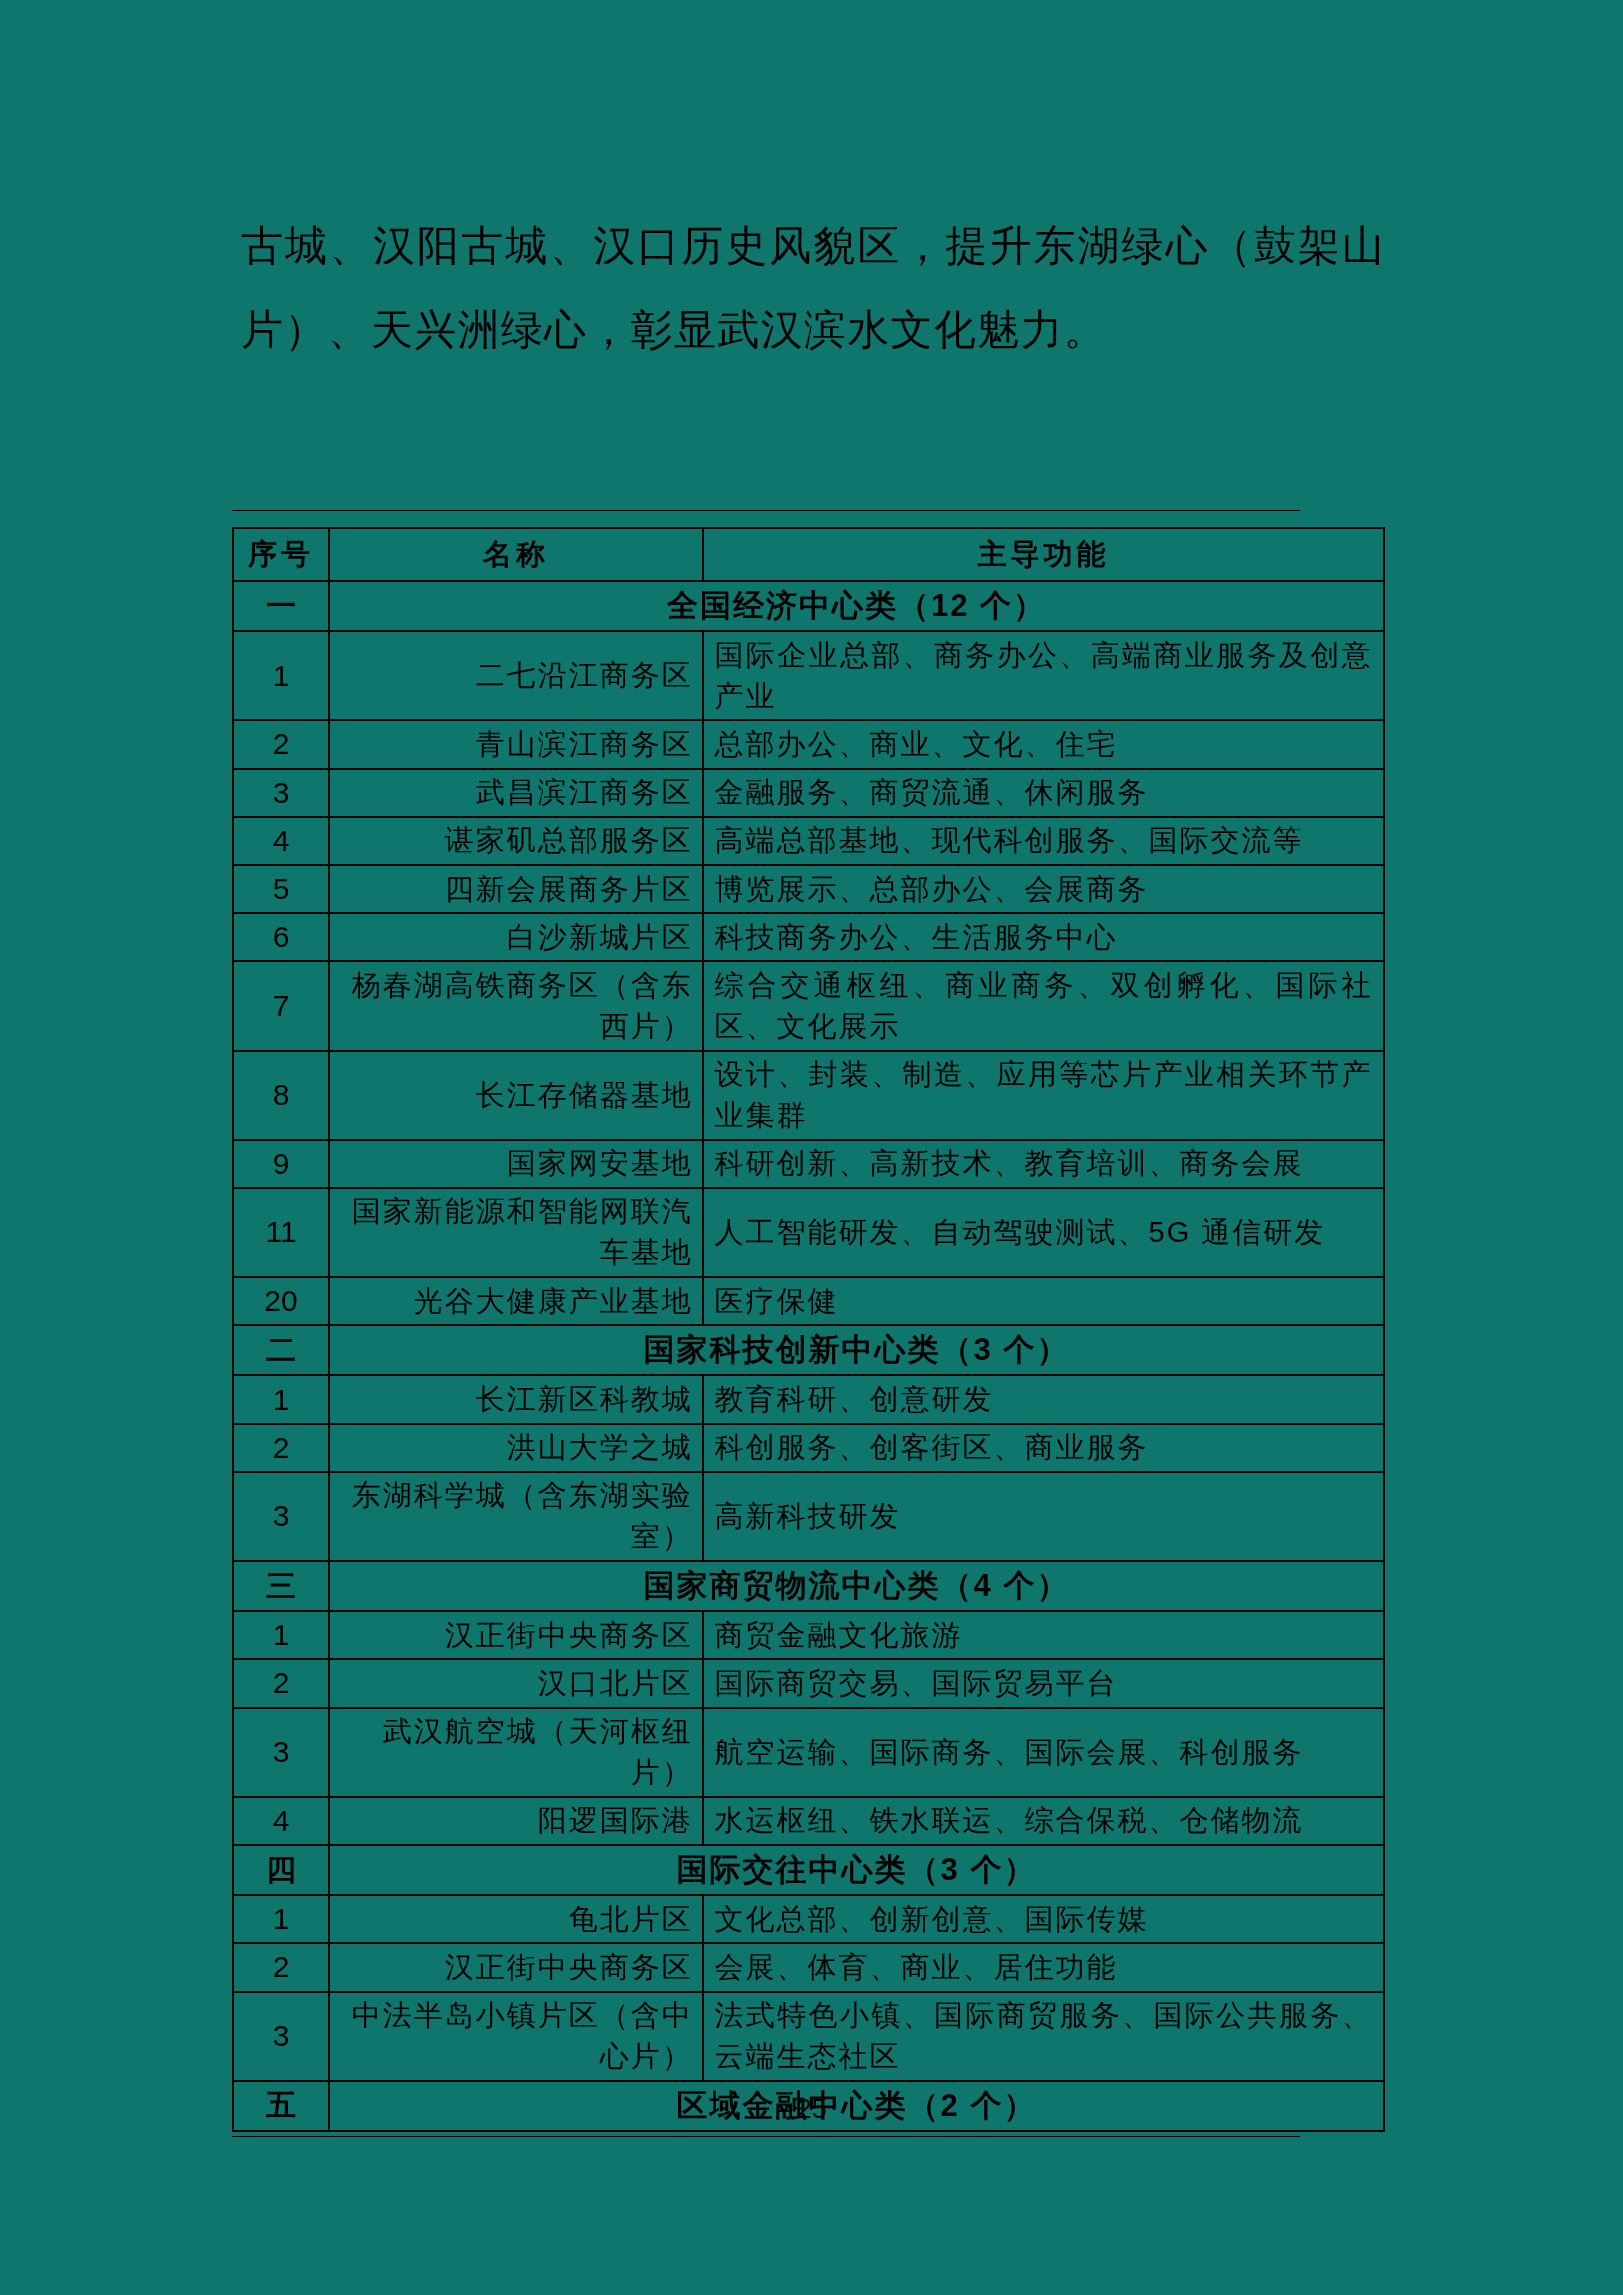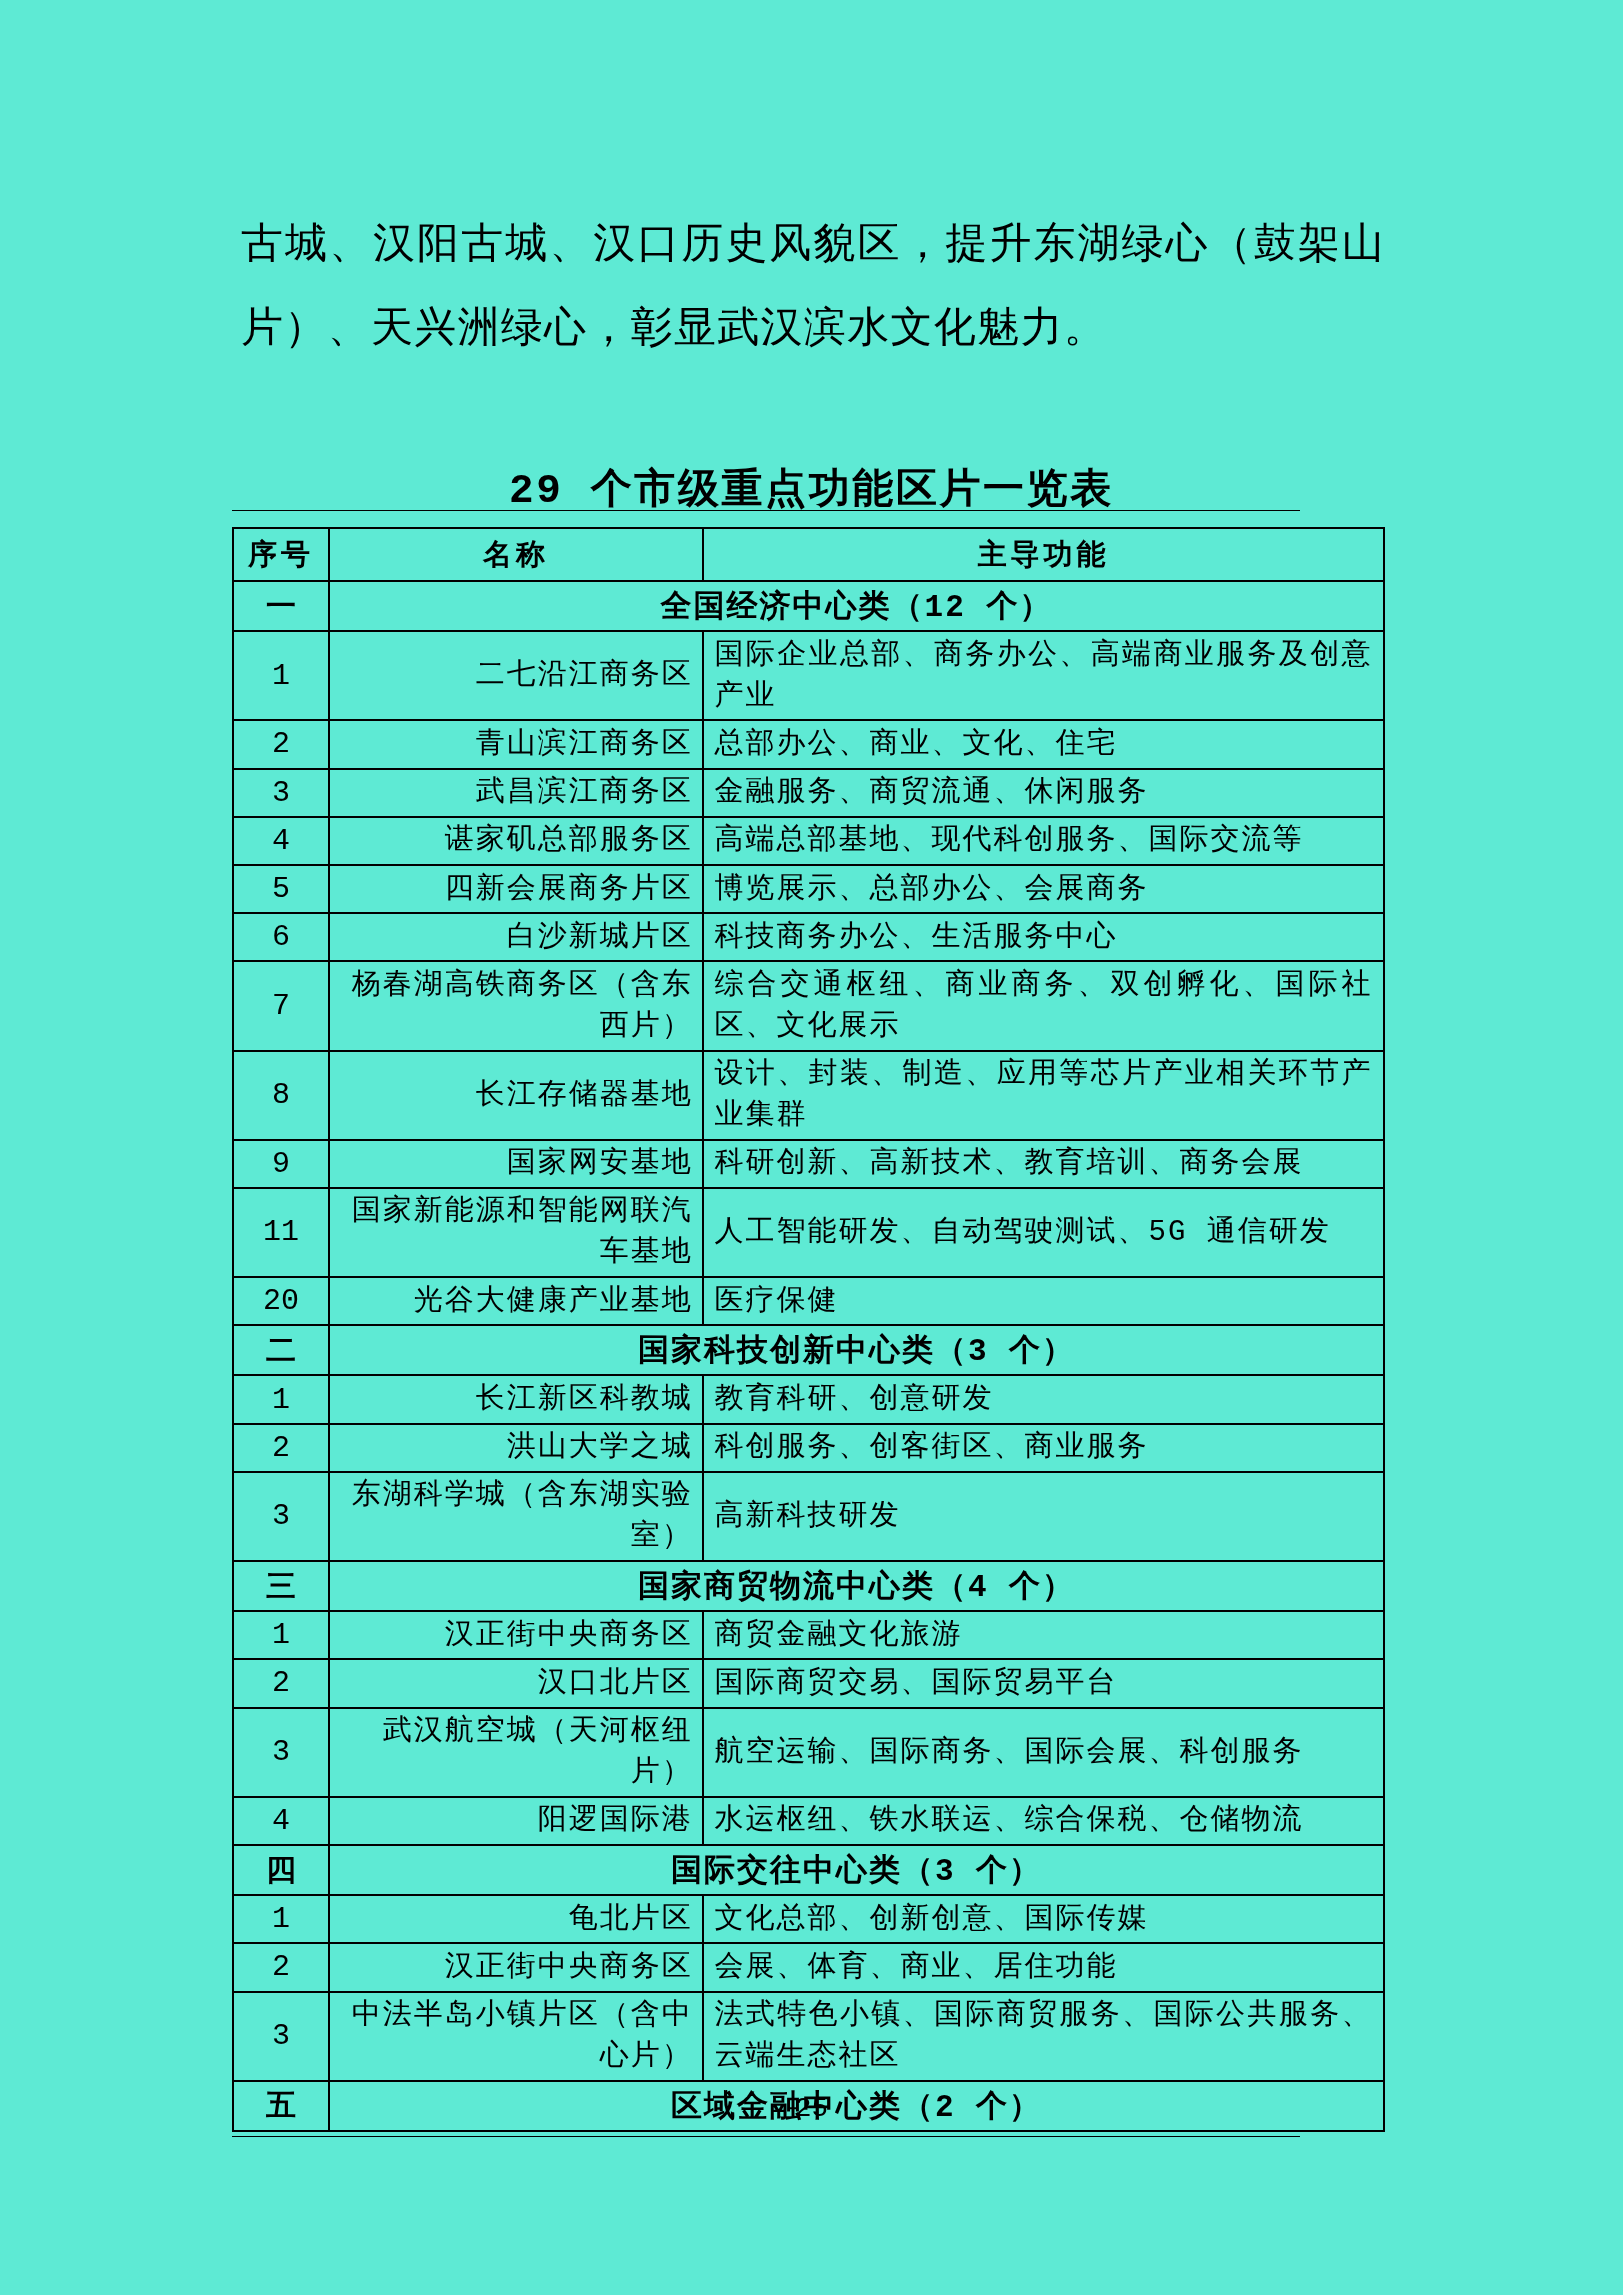"古城、汉阳古城、汉口历史风貌区，提升东湖绿心（鼓架山片）、天兴洲绿心，彰显武汉滨" .page { background: #5eead4 -> #0f766e; font-family: Liberation Mono, monospace -> Liberation Sans, sans-serif }
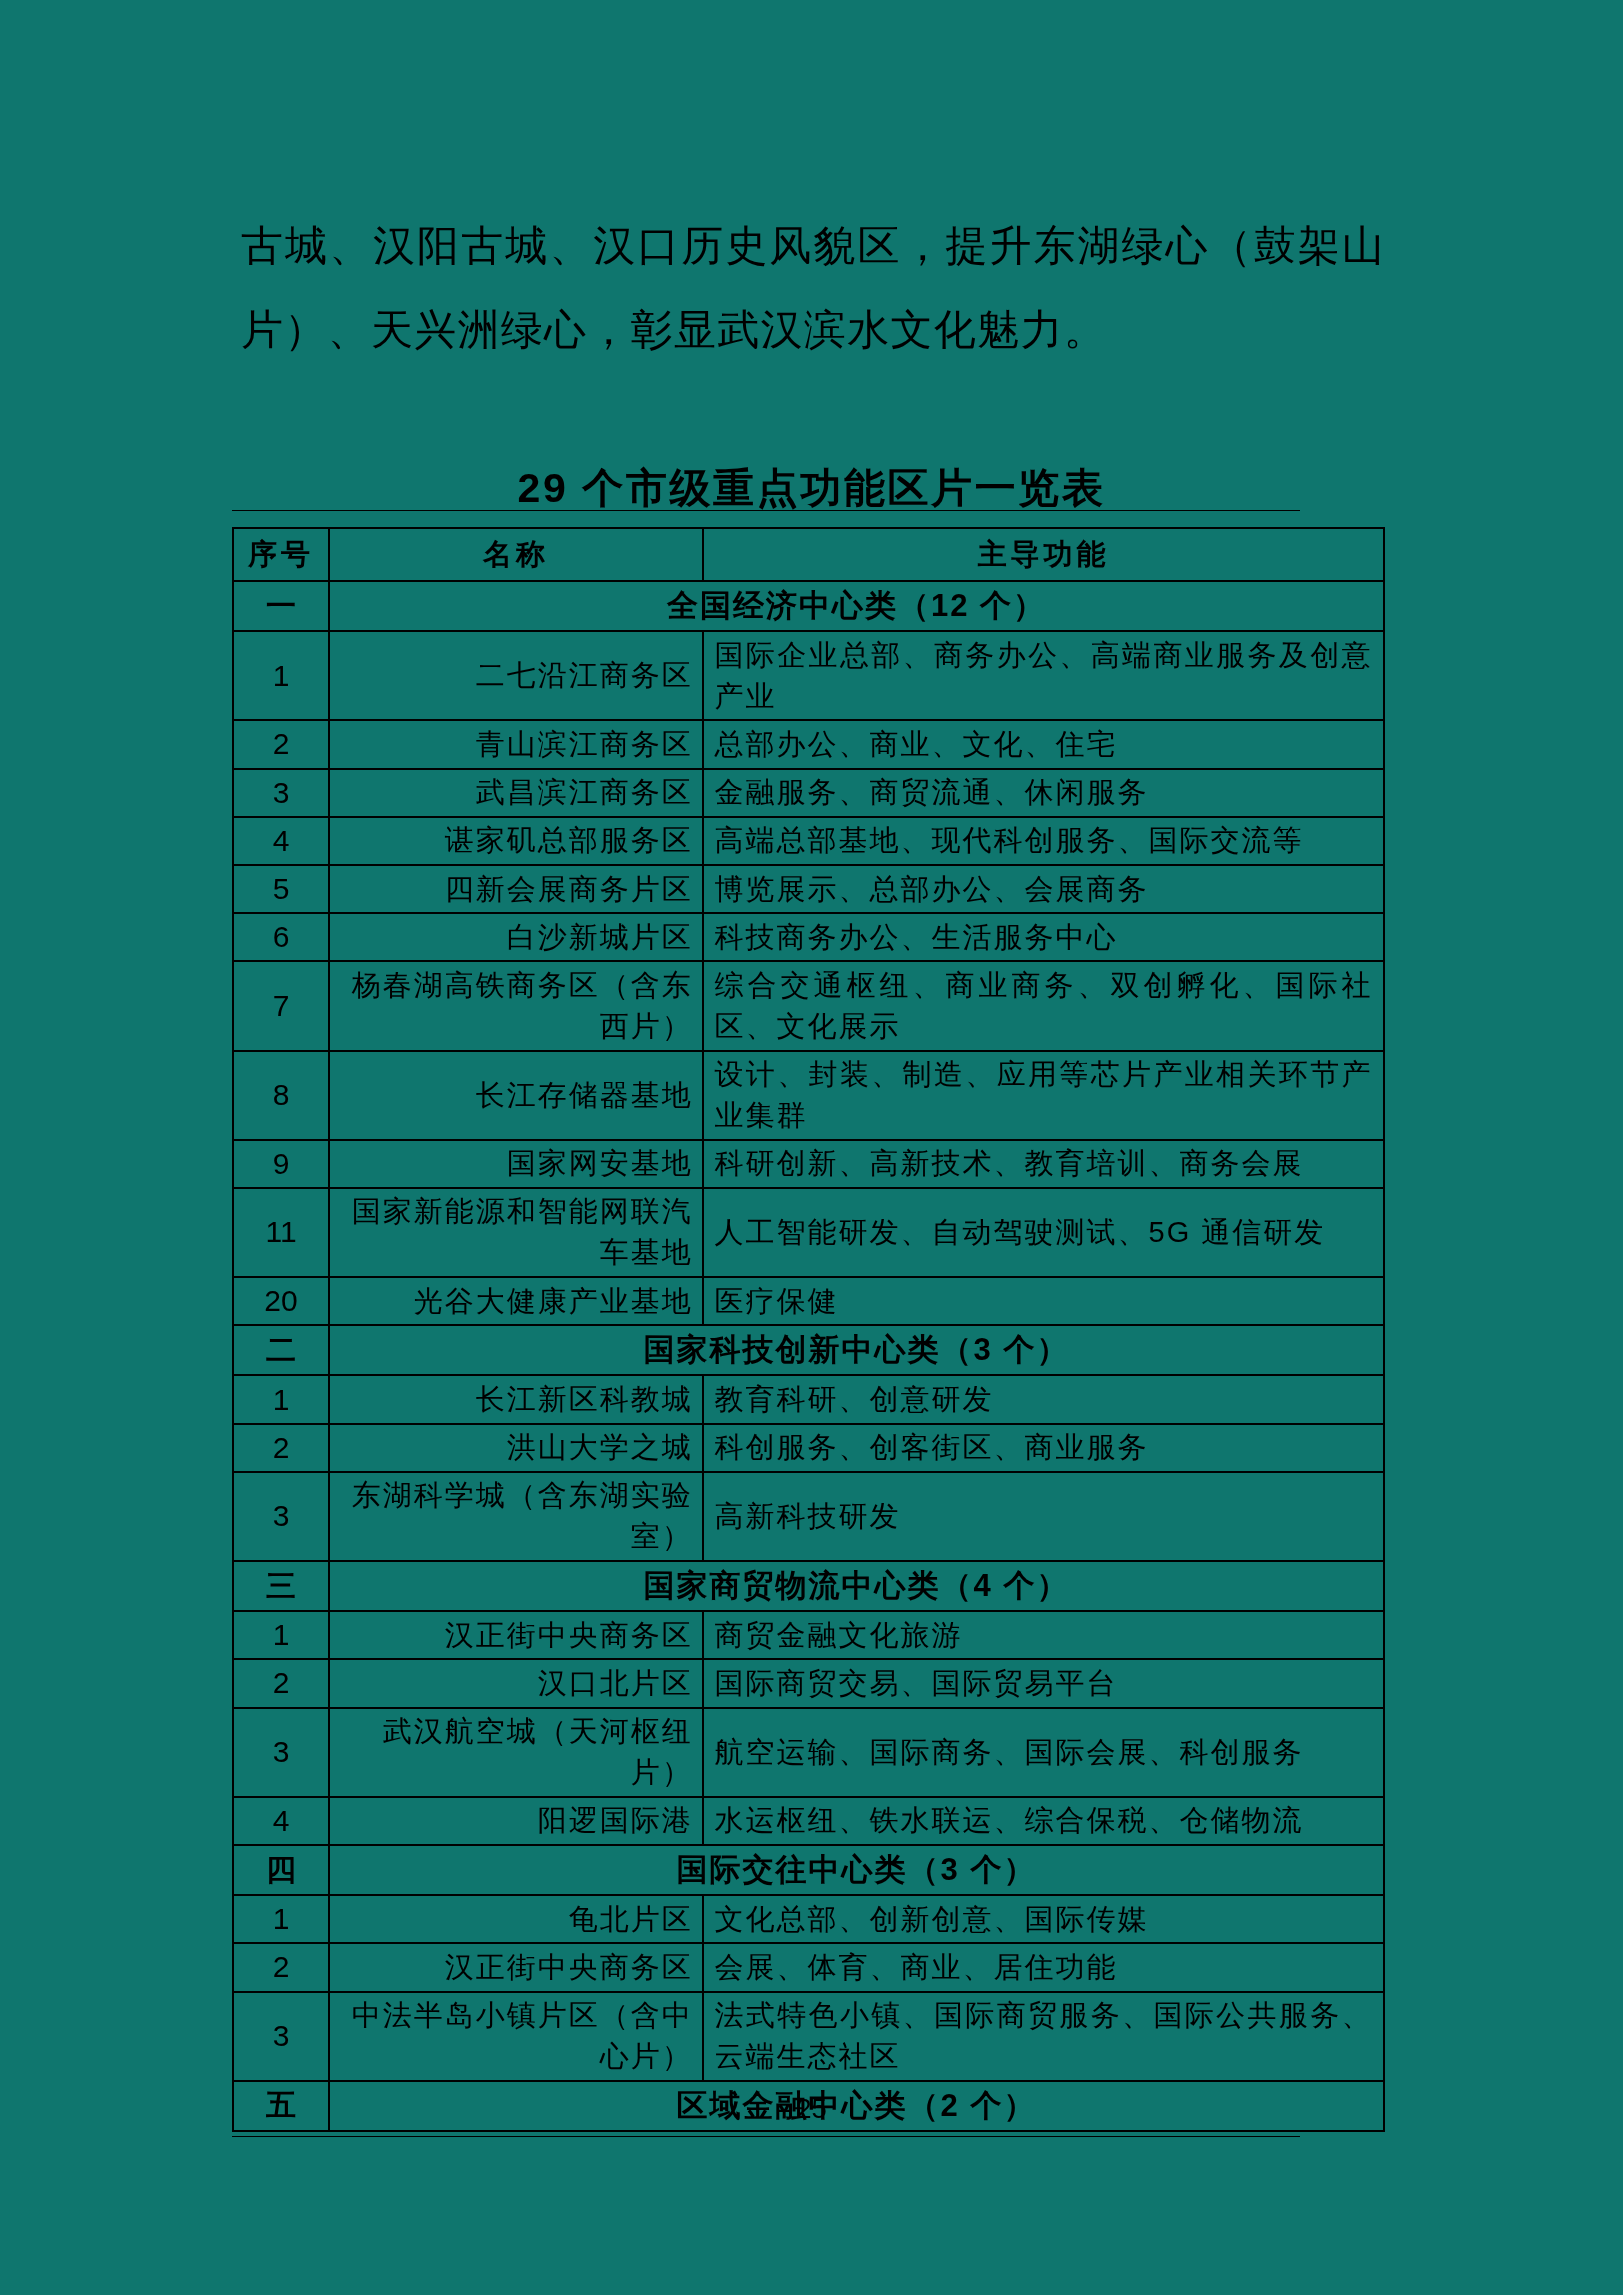"29 个市级重点功能区片一览表" h1.table-title { html: <h1>29 个市级重点功能区片一览表</h1> -> none }
